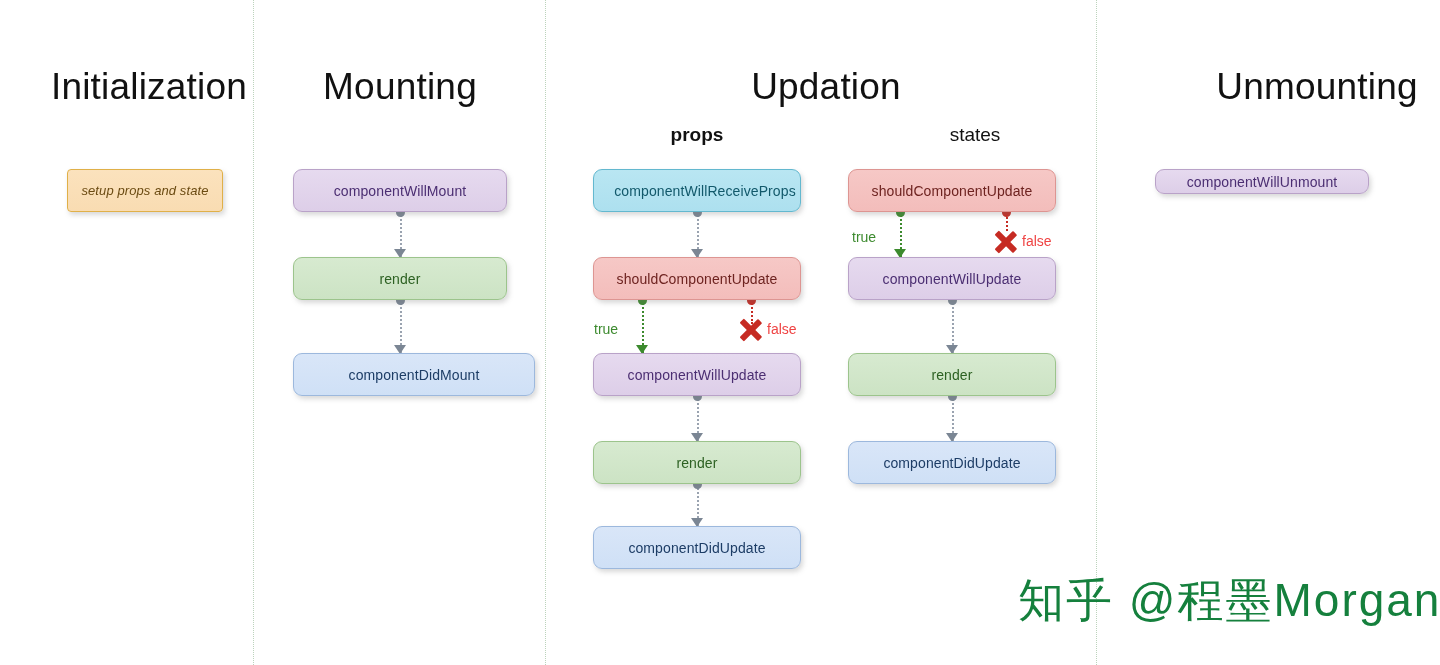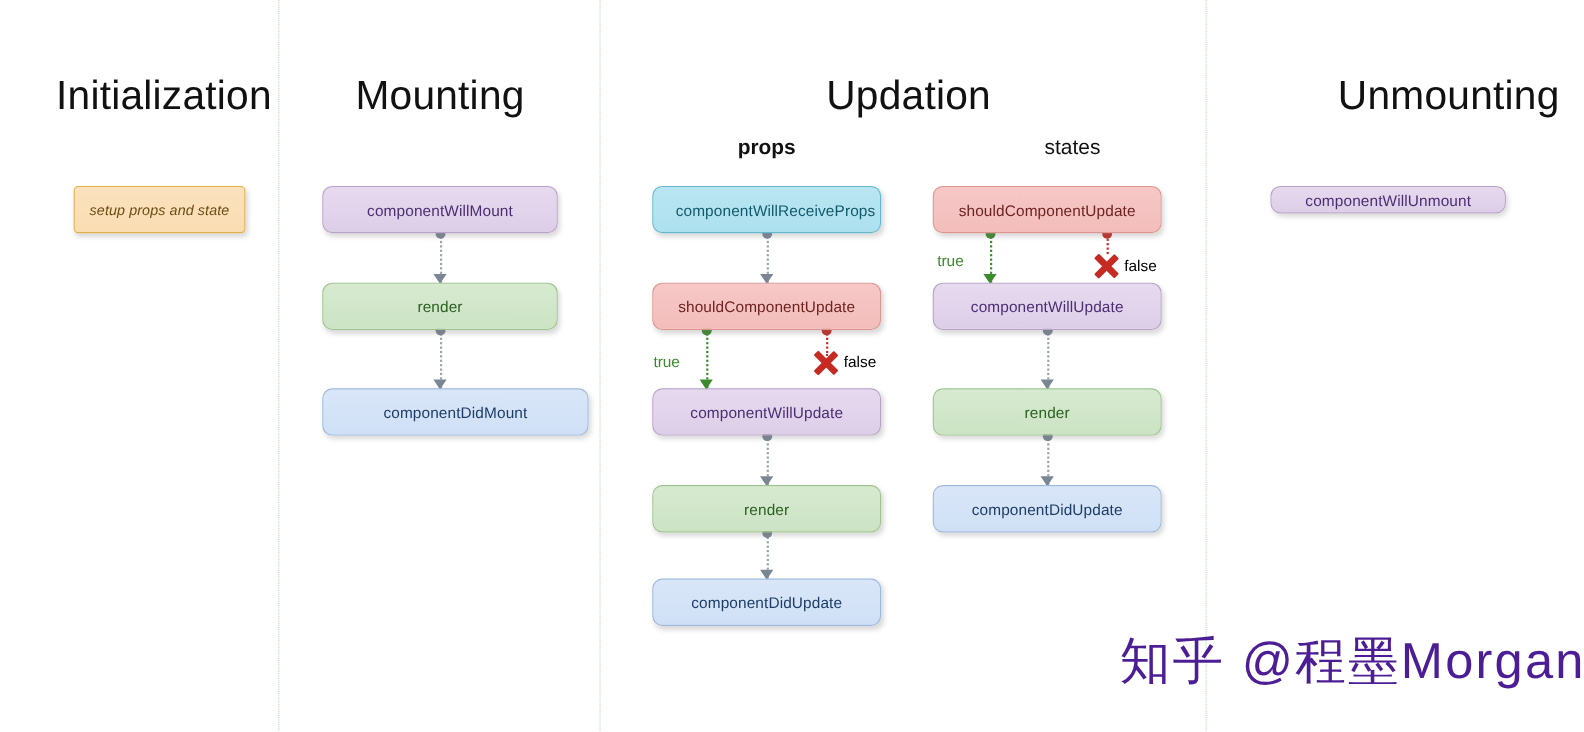"false" .branch-label.false-label { color: #000000 -> #ef4444 }
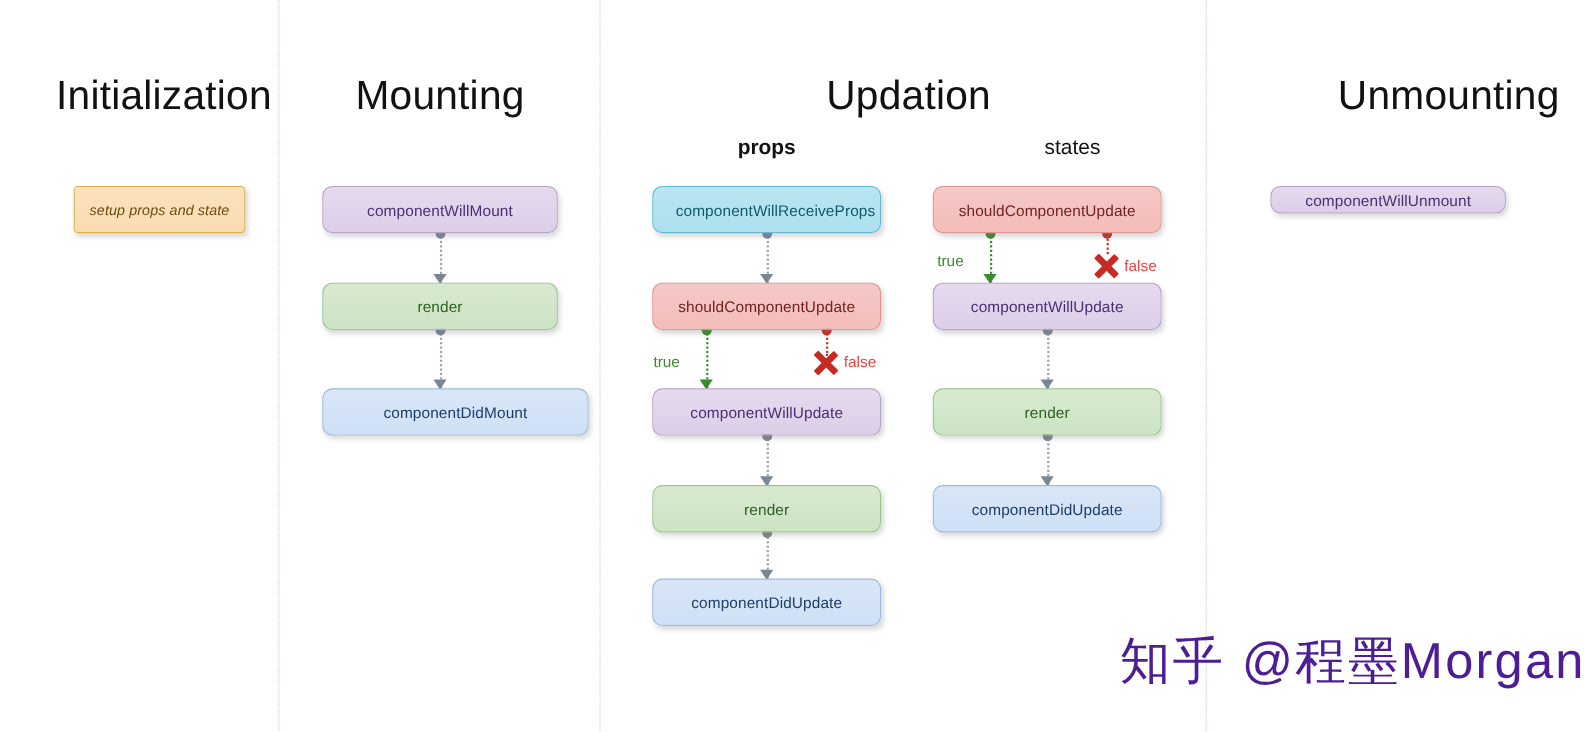"知乎 @程墨Morgan" .watermark { color: #4c1d95 -> #15803d }
